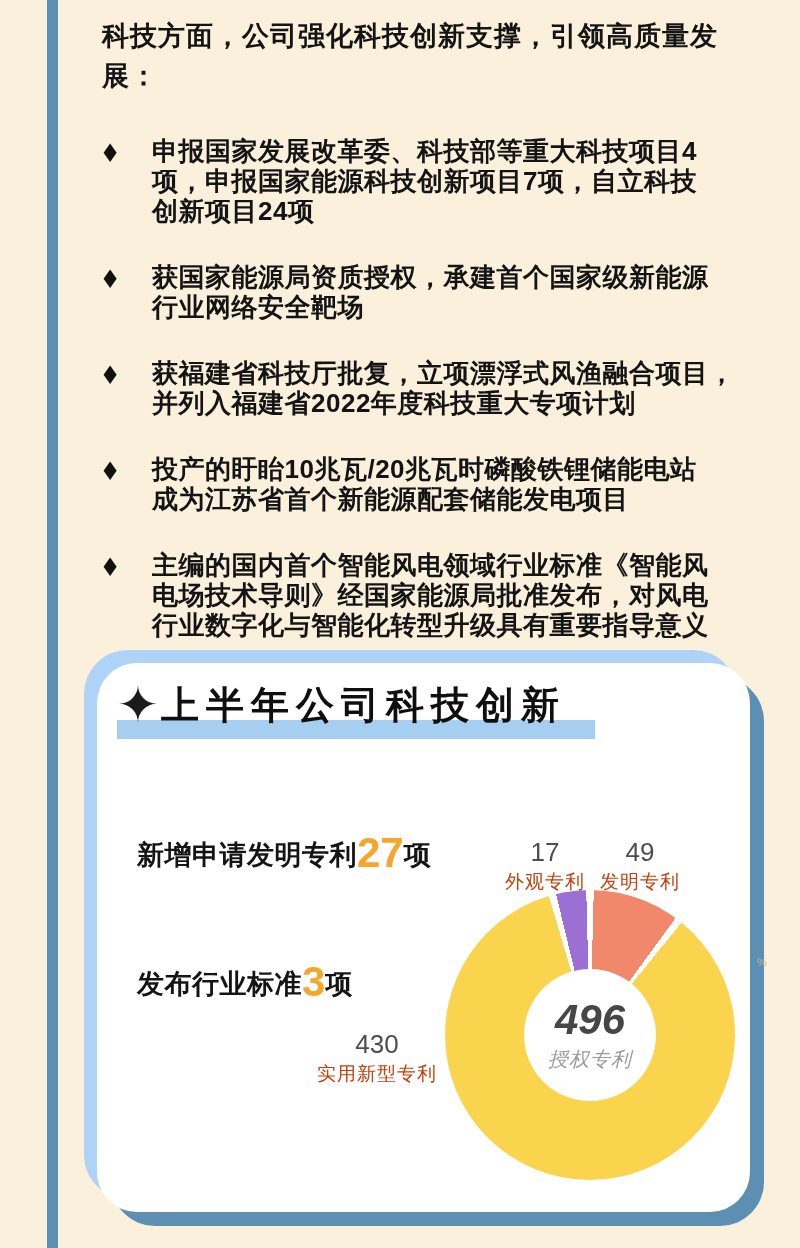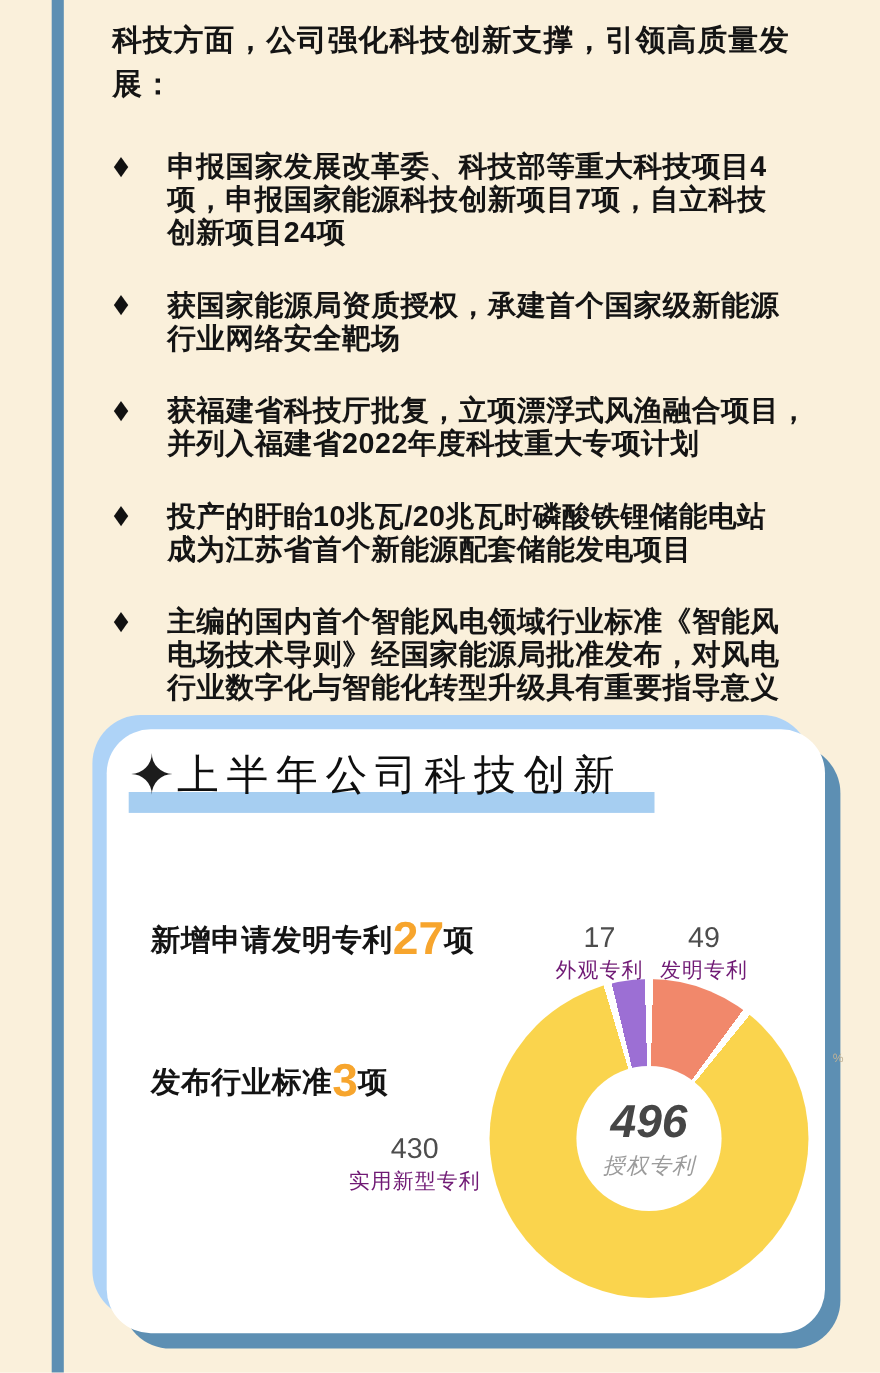"上半年公司科技创新" .card-title { font-weight: normal -> bold }
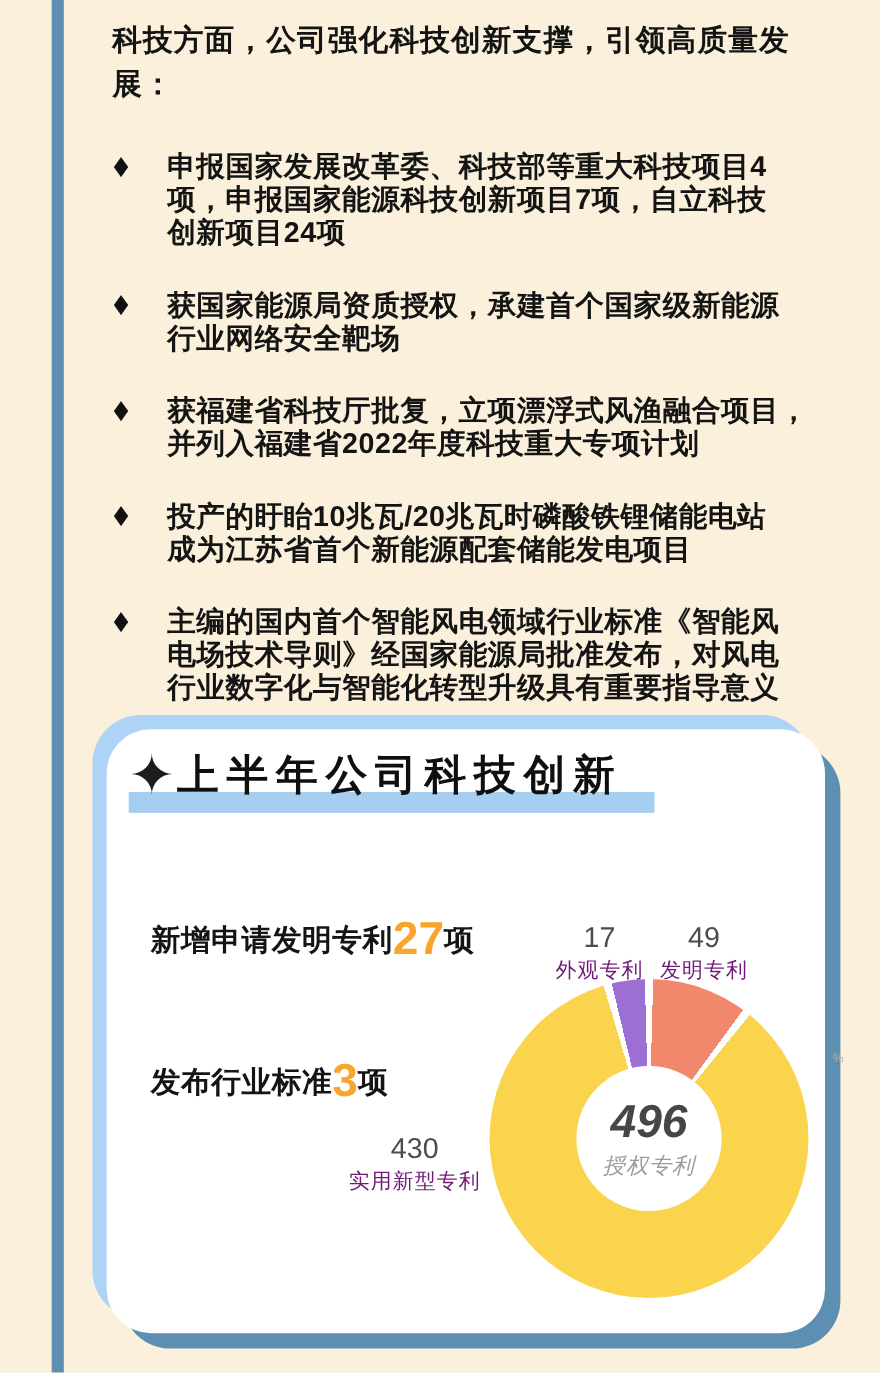"外观专利" .slice-name { color: #701a75 -> #c2410c }
